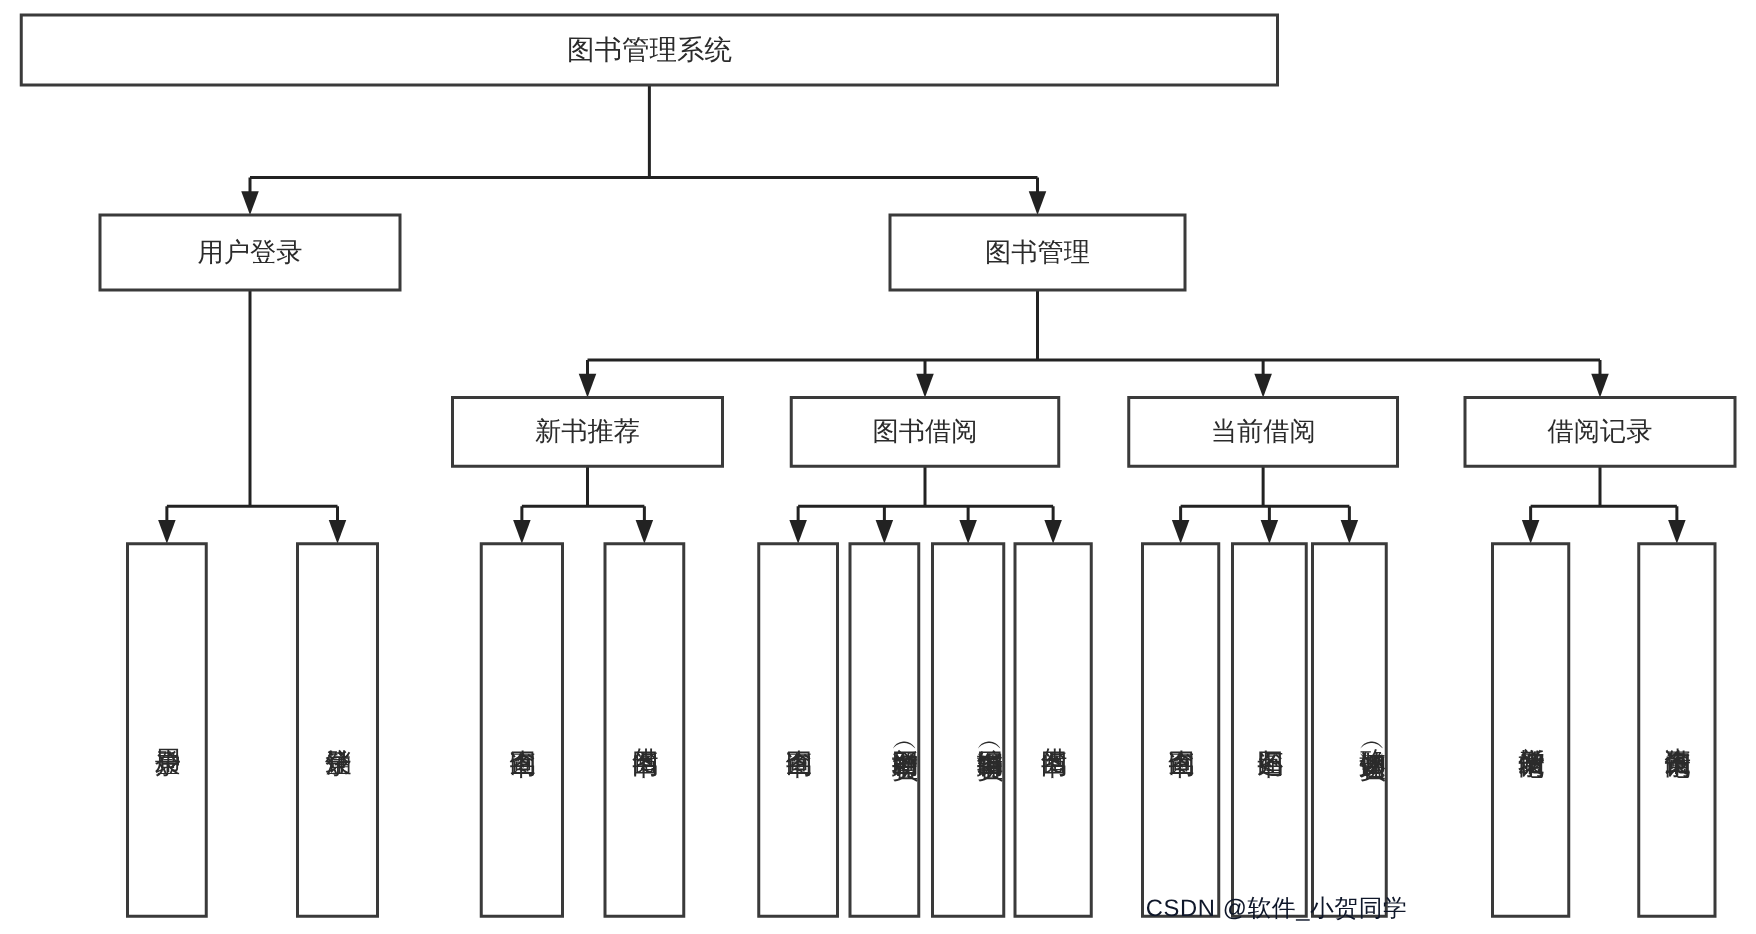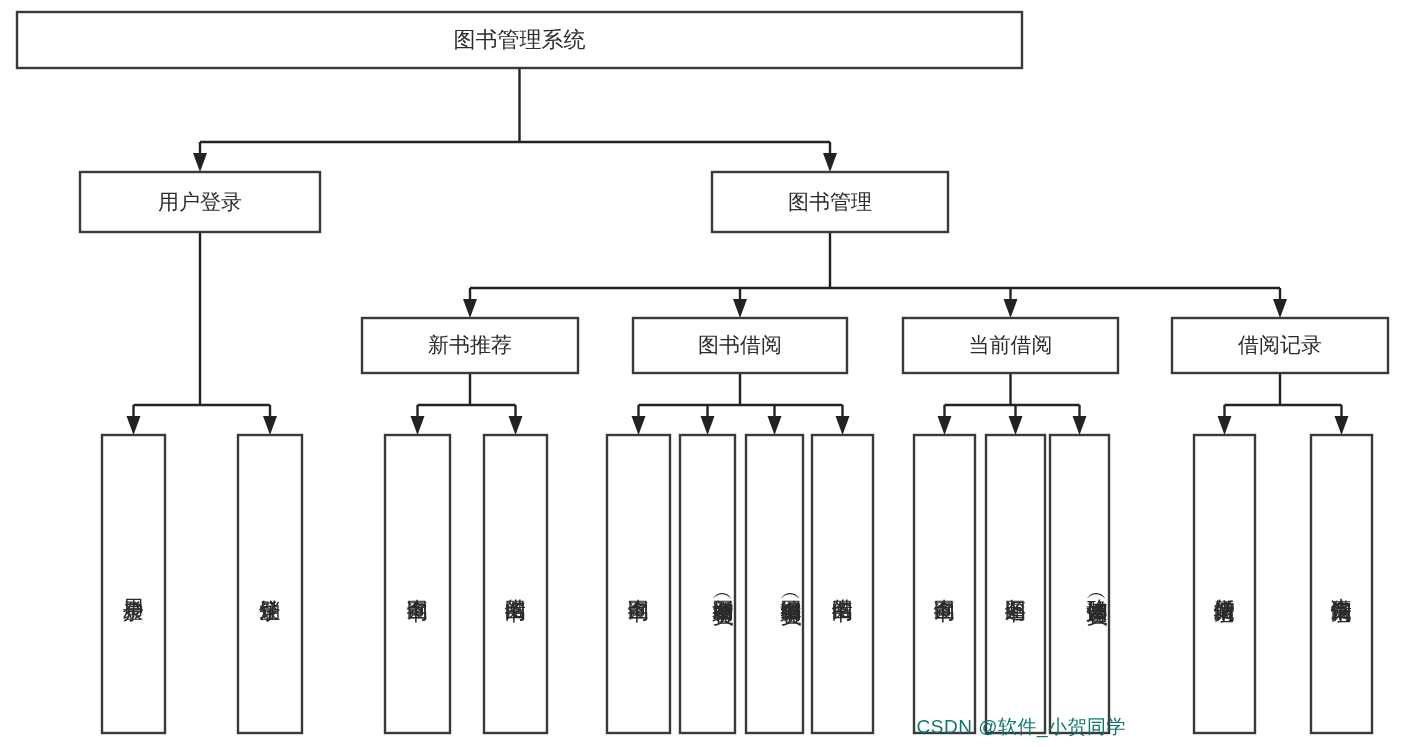"CSDN @软件_小贺同学" .watermark { color: #0f766e -> #0f172a }
